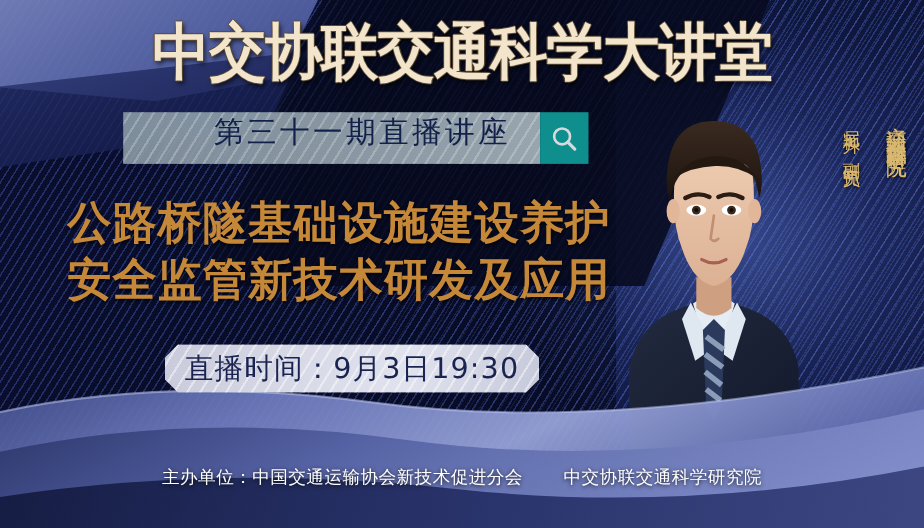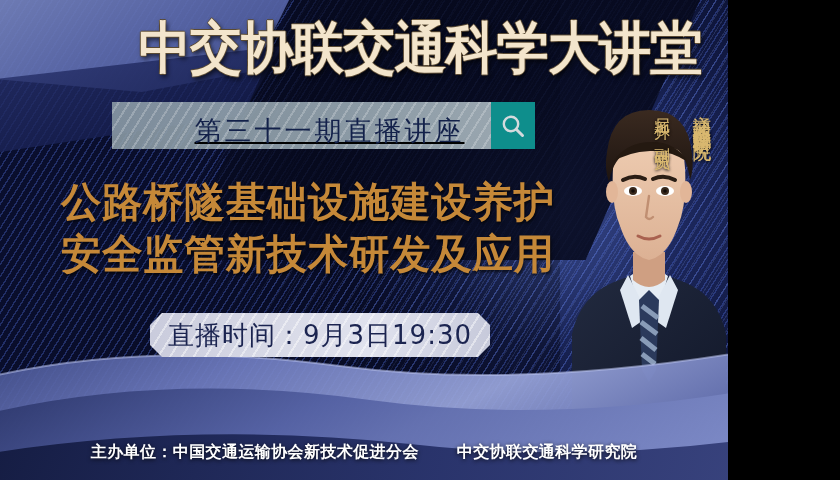"中交协联交通科学大讲堂" .poster { padding-left: 24px -> none; width: 704px -> 840px }
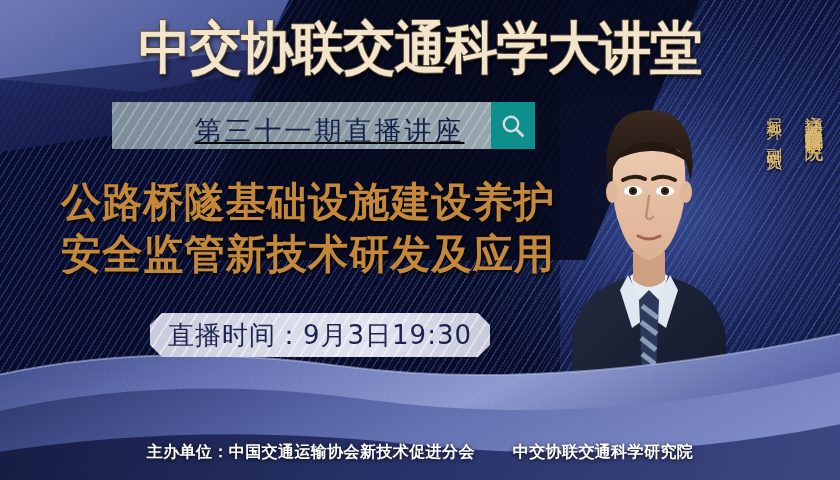"第三十一期直播讲座" .sub-bar-body { align-items: flex-end -> flex-start; text-decoration: underline -> none }
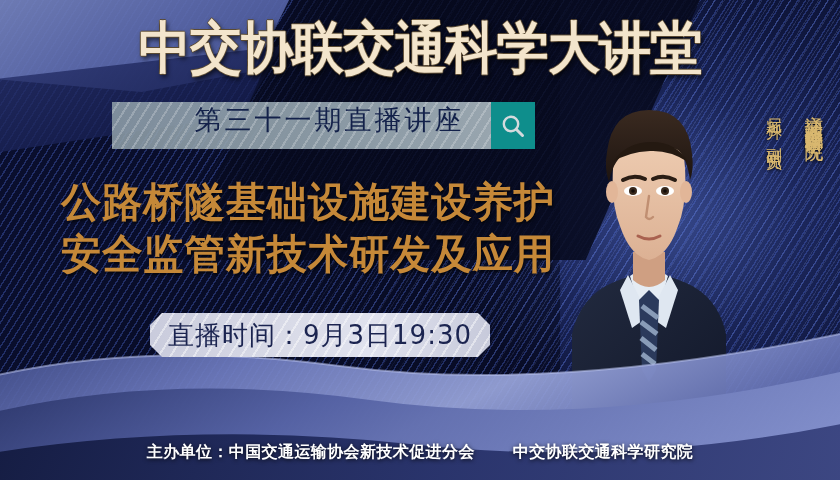"主办单位：中国交通运输协会新技术促进分会 中交协联交通科学研究院" .footer { font-weight: 700 -> 400; margin-top: 18px -> none }
